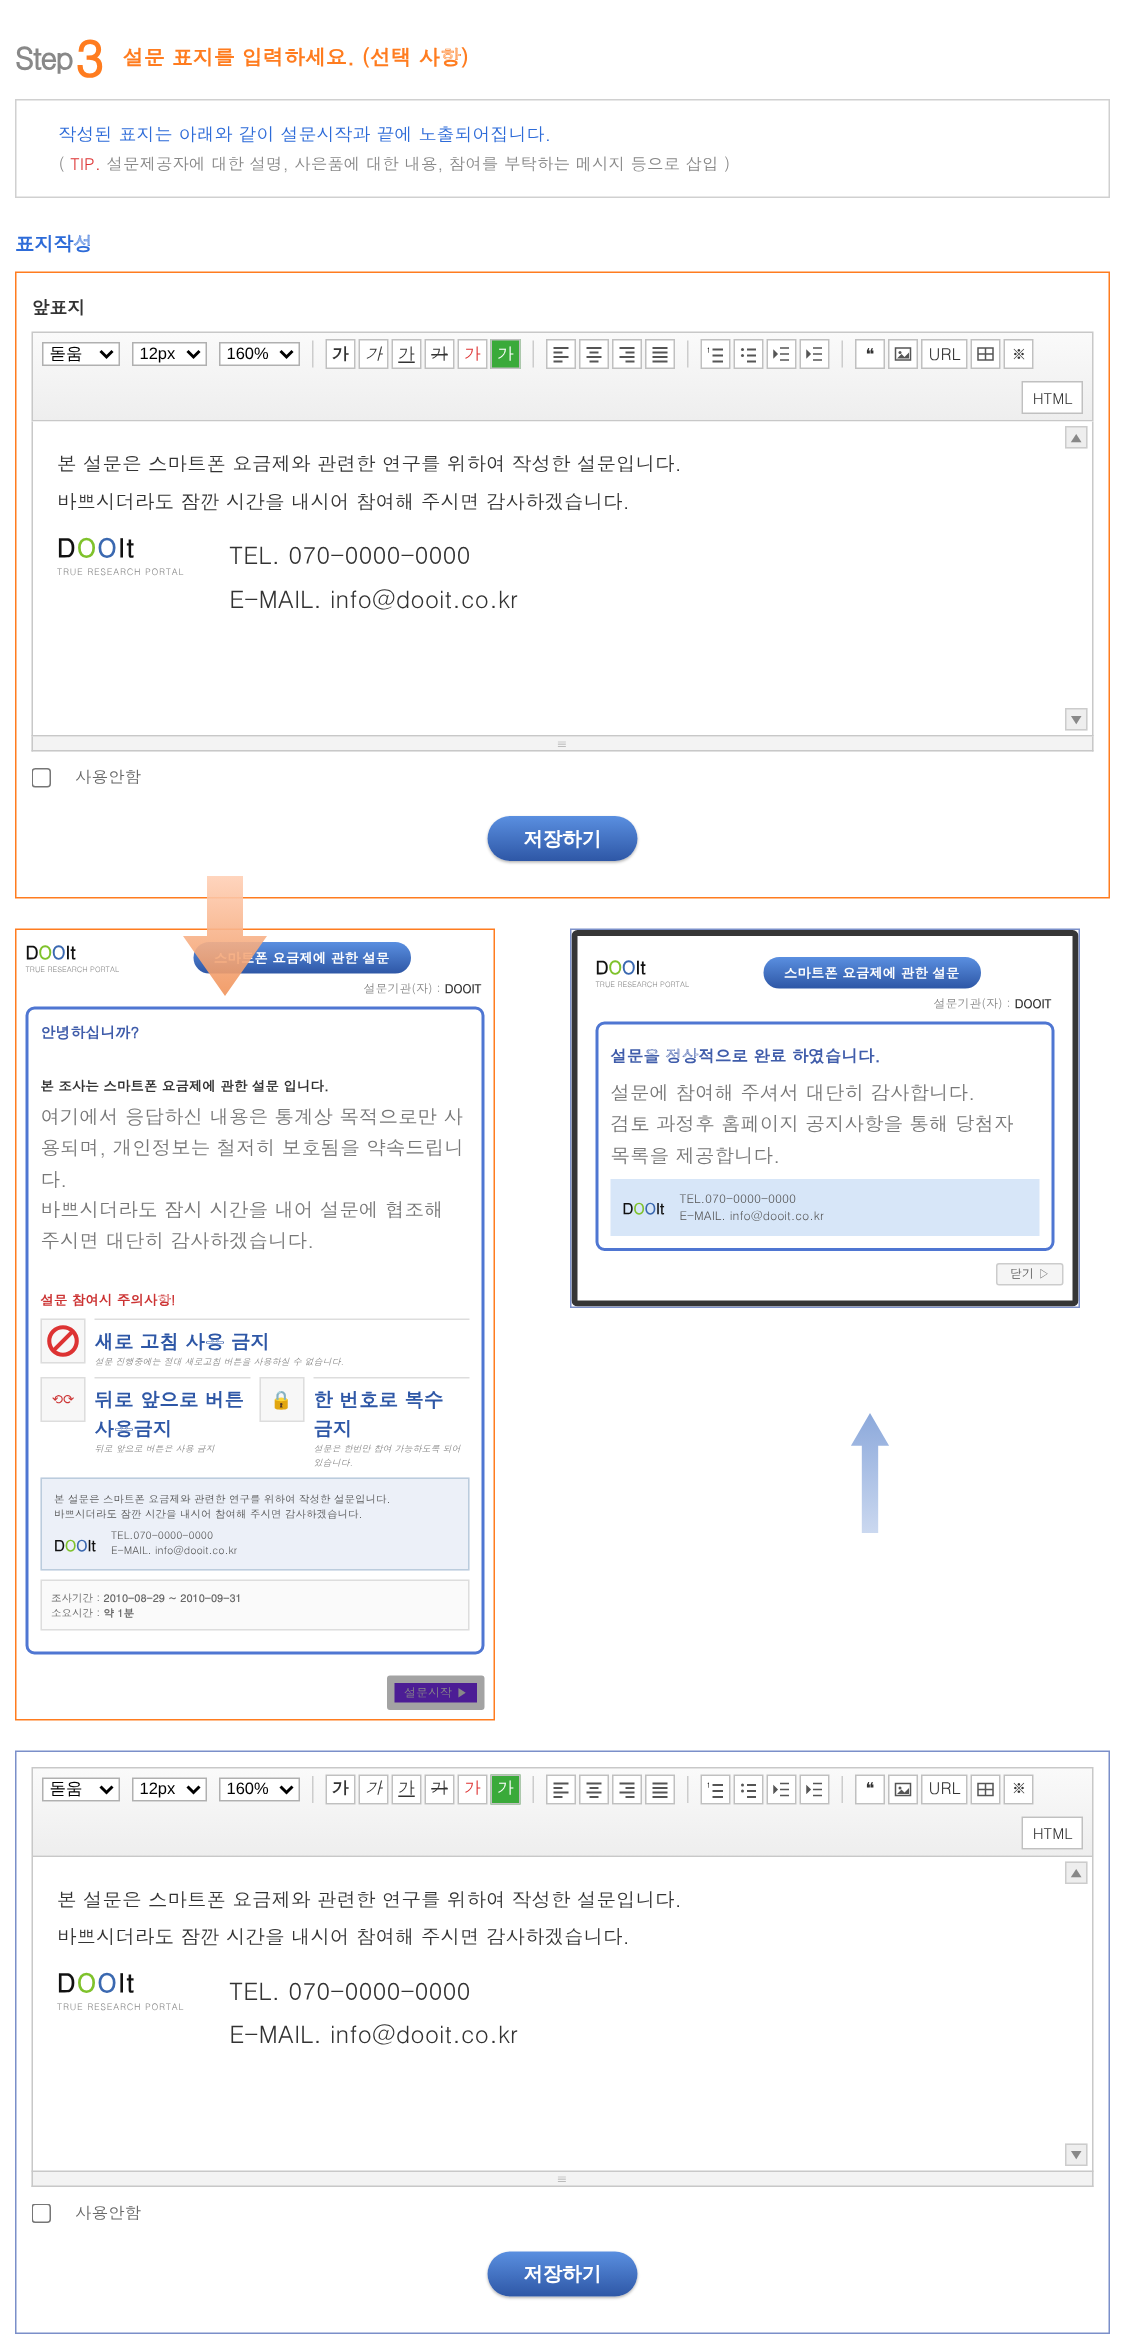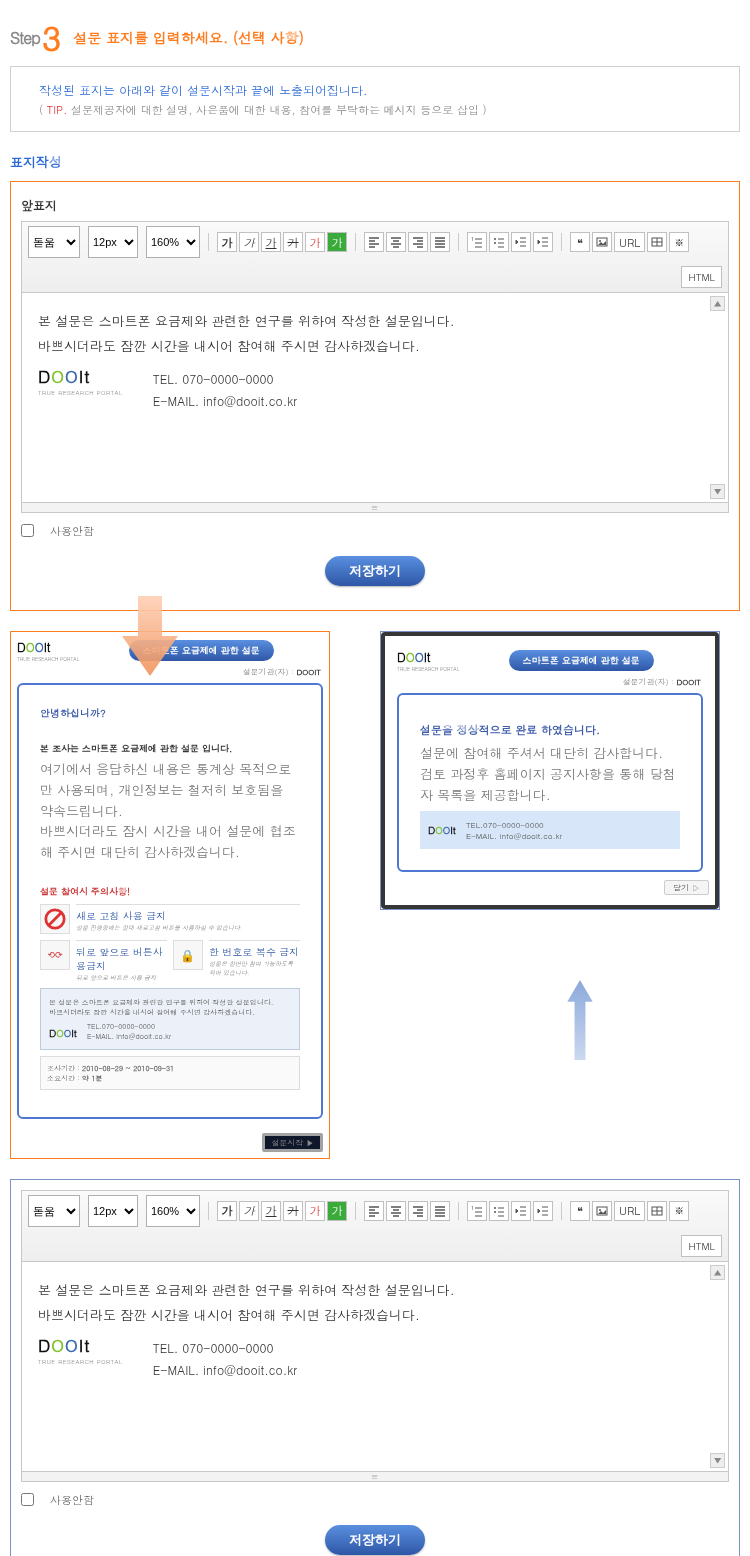"Step" .step-text { font-size: 16px -> 20px }
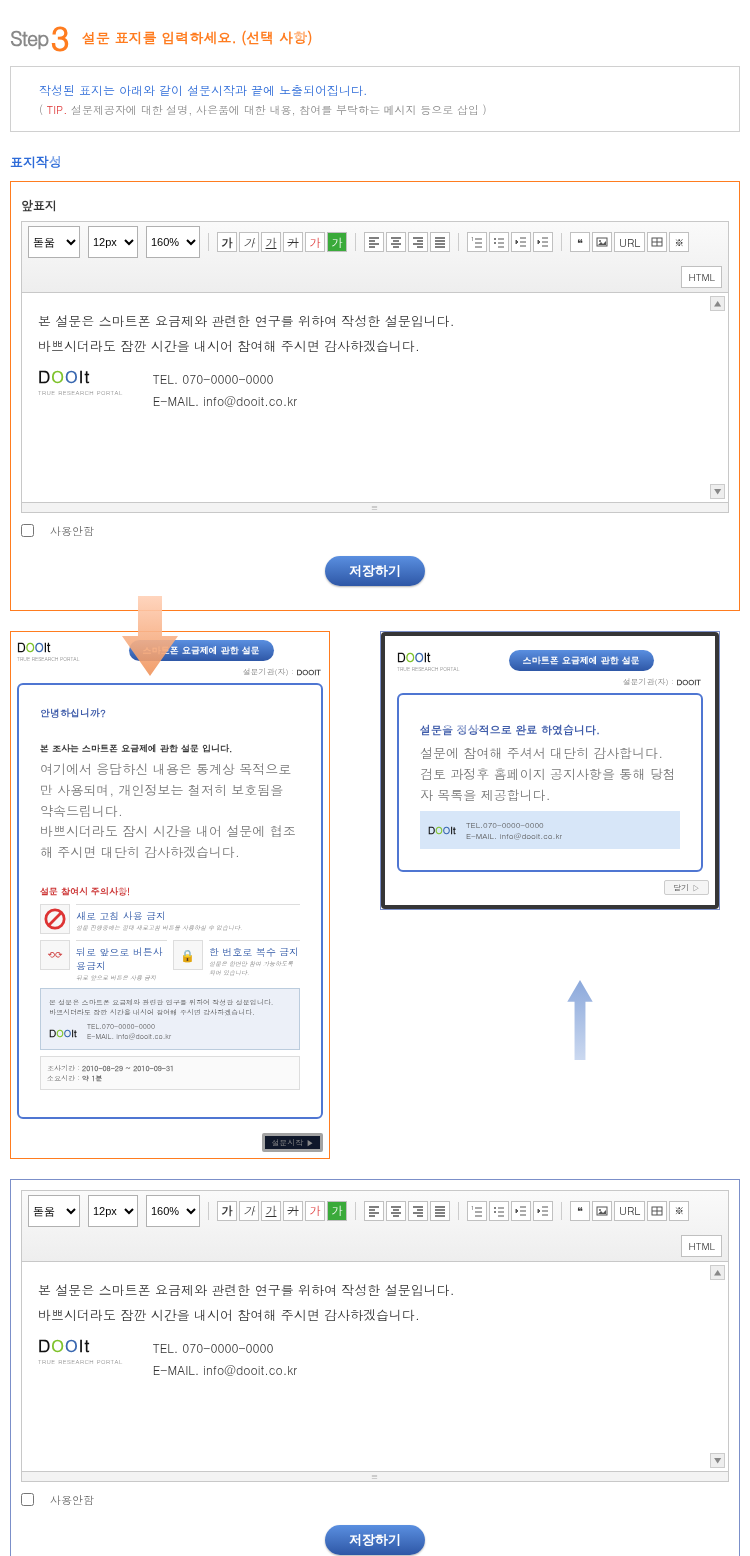"돋움" select.tb-sel { height: 32px -> 16px }
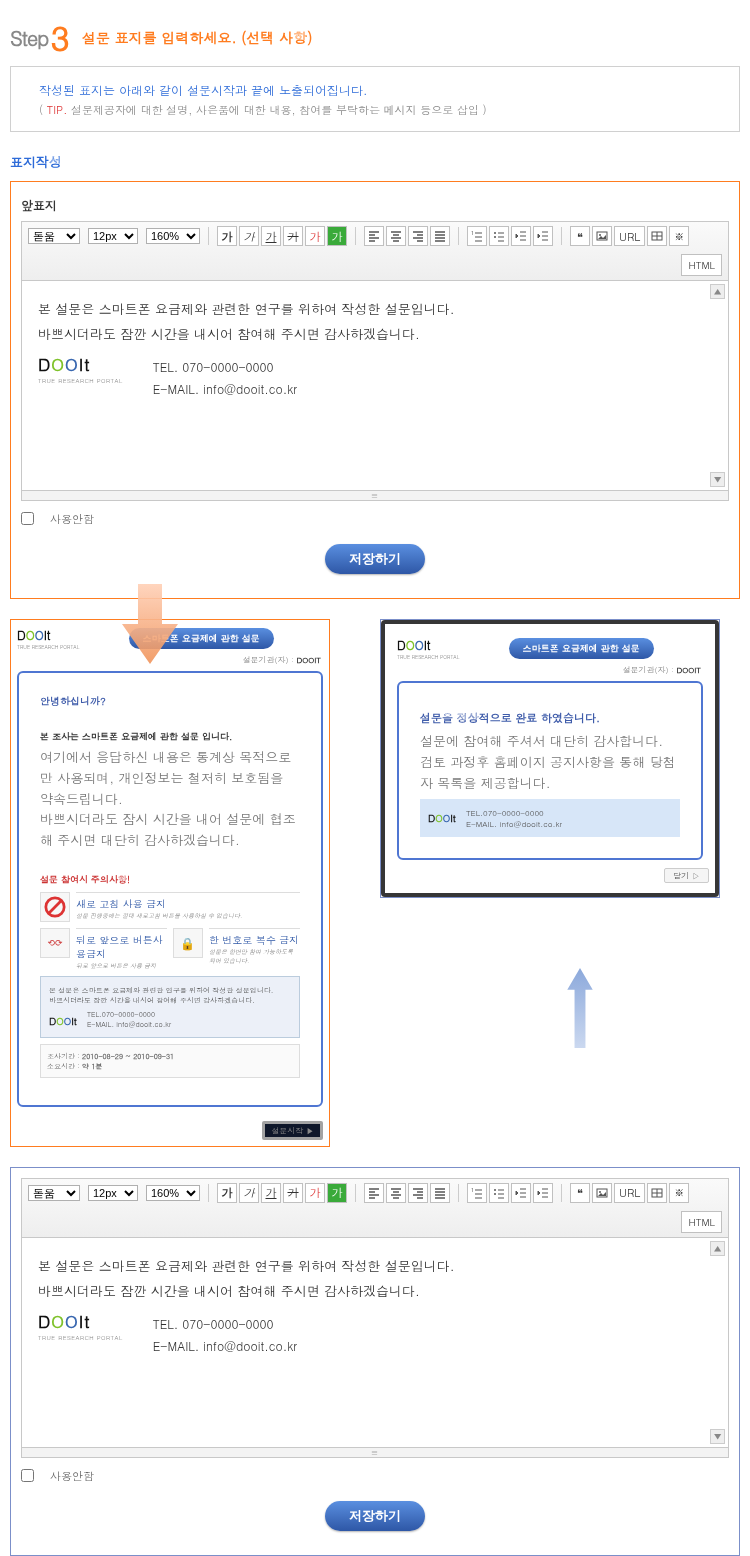"TEL. 070-0000-0000" .contact { font-size: 12px -> 16px }
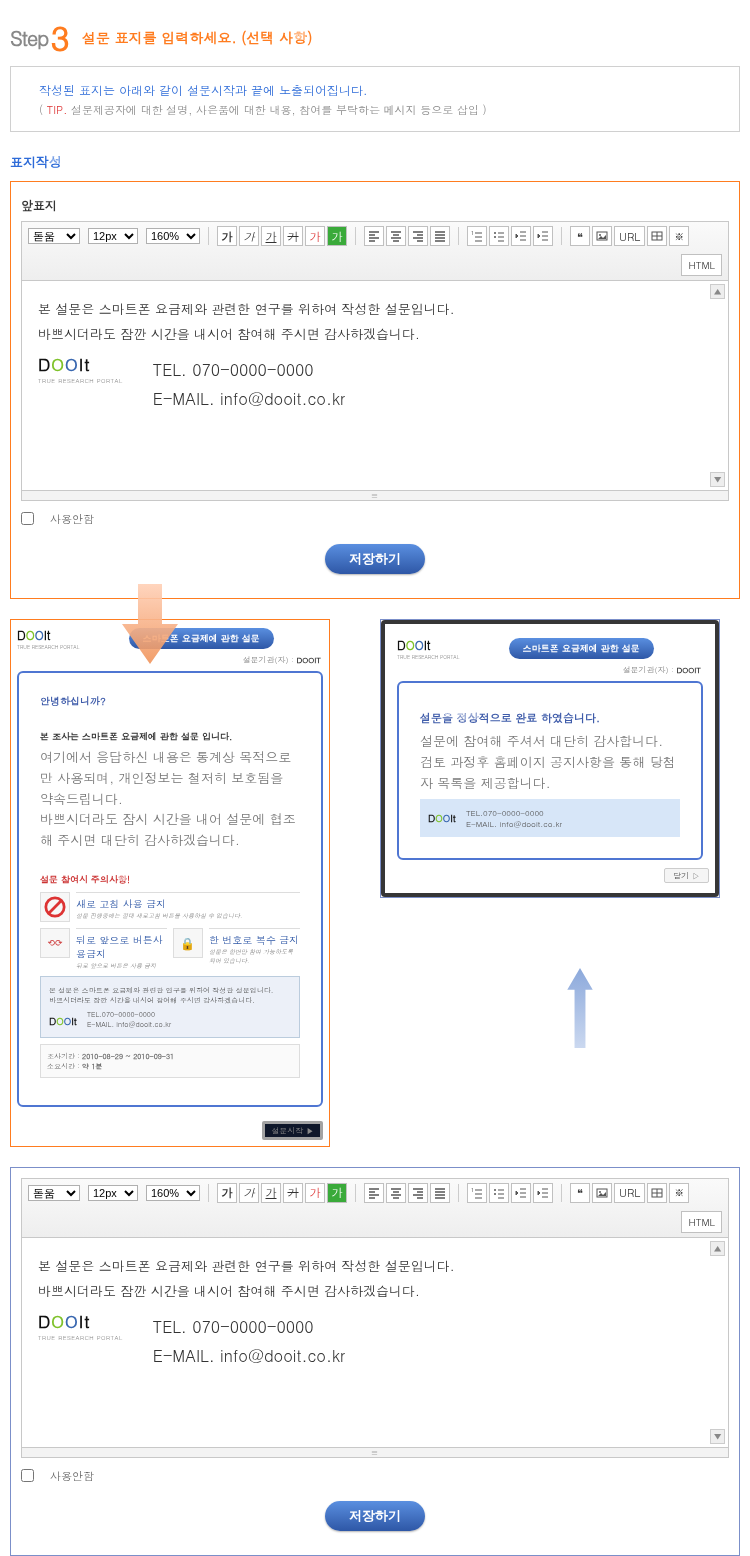"안녕하십니까?" .pv-body { padding: 21px -> 8px }
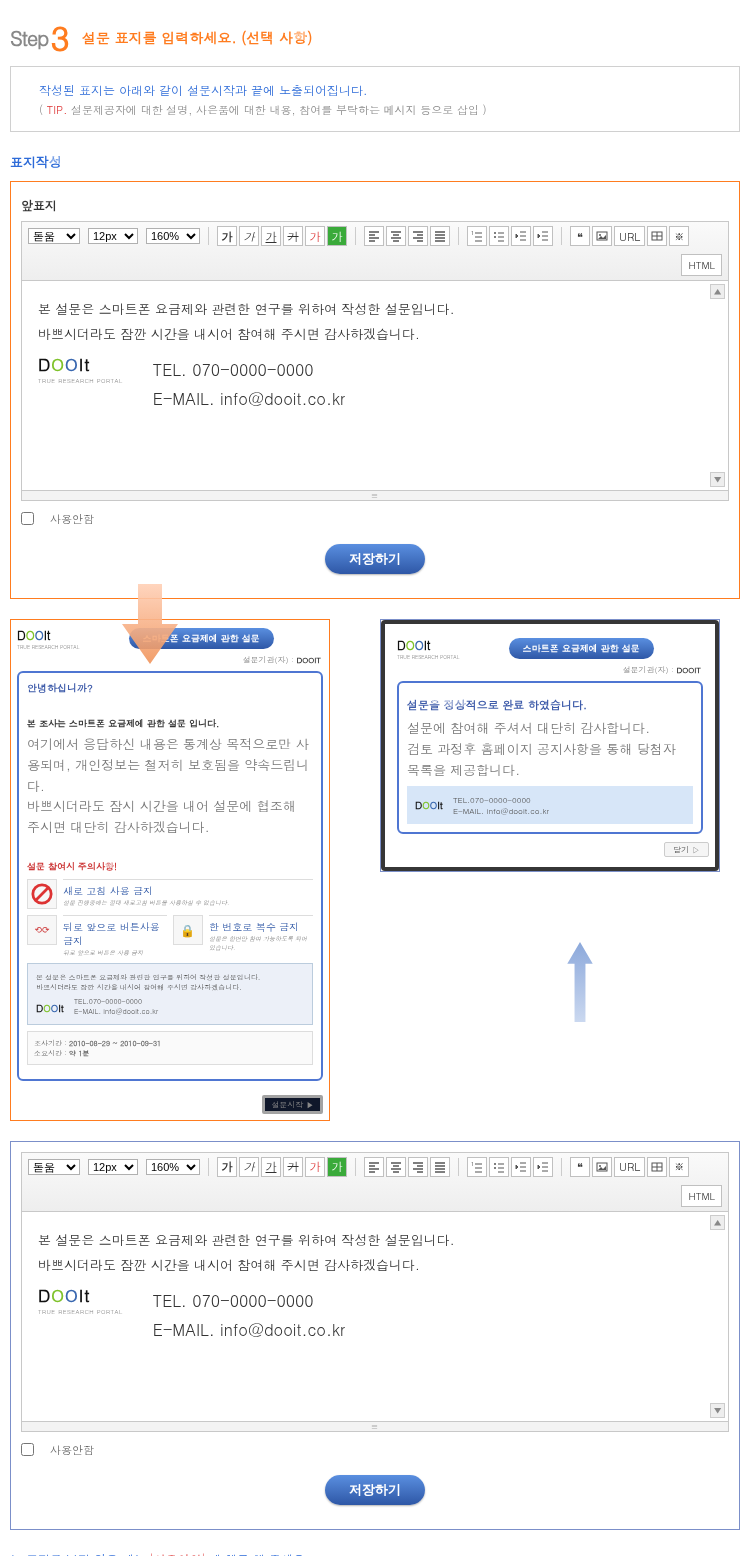"새로 고침 사용 금지" .pv-rule-col .t { font-size: 10px -> 13px; font-weight: normal -> bold }
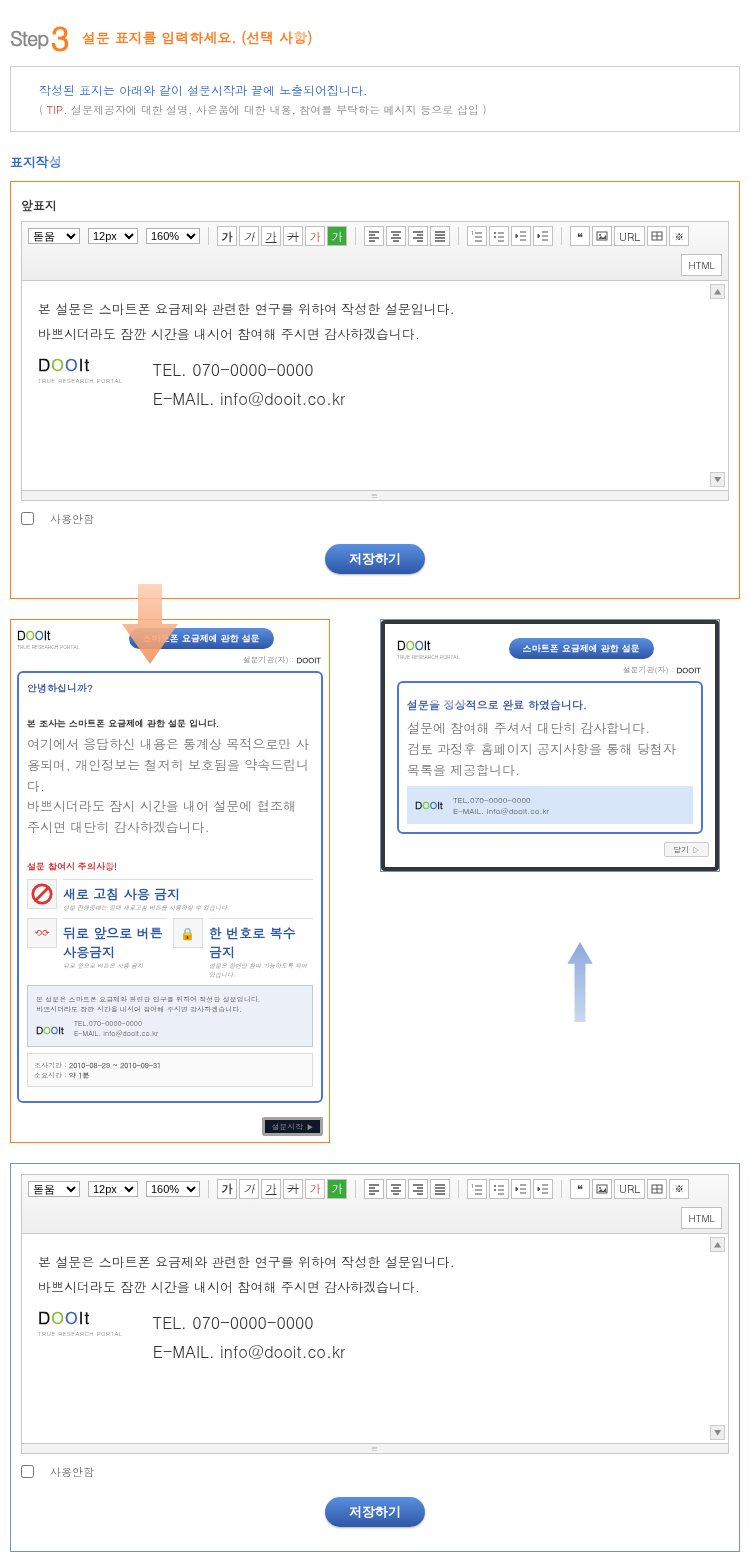"설문시작 ▶" .pv-nav span { background: #0f172a -> #4c1d95; border: 3px solid #a3a3a3 -> 5px solid #a3a3a3 }
